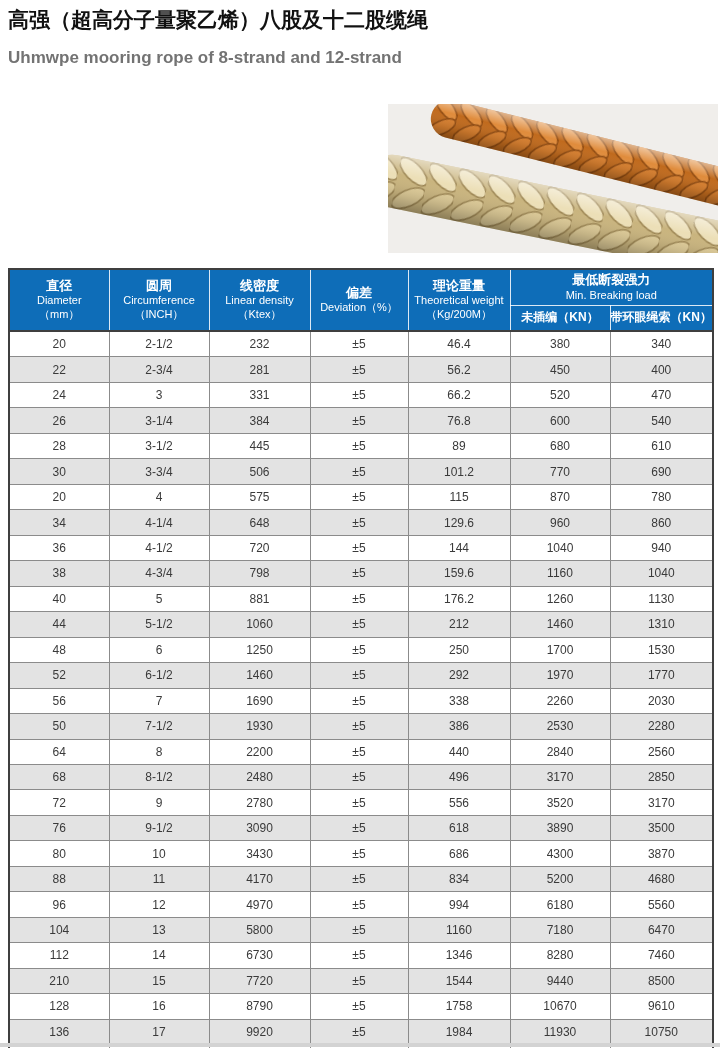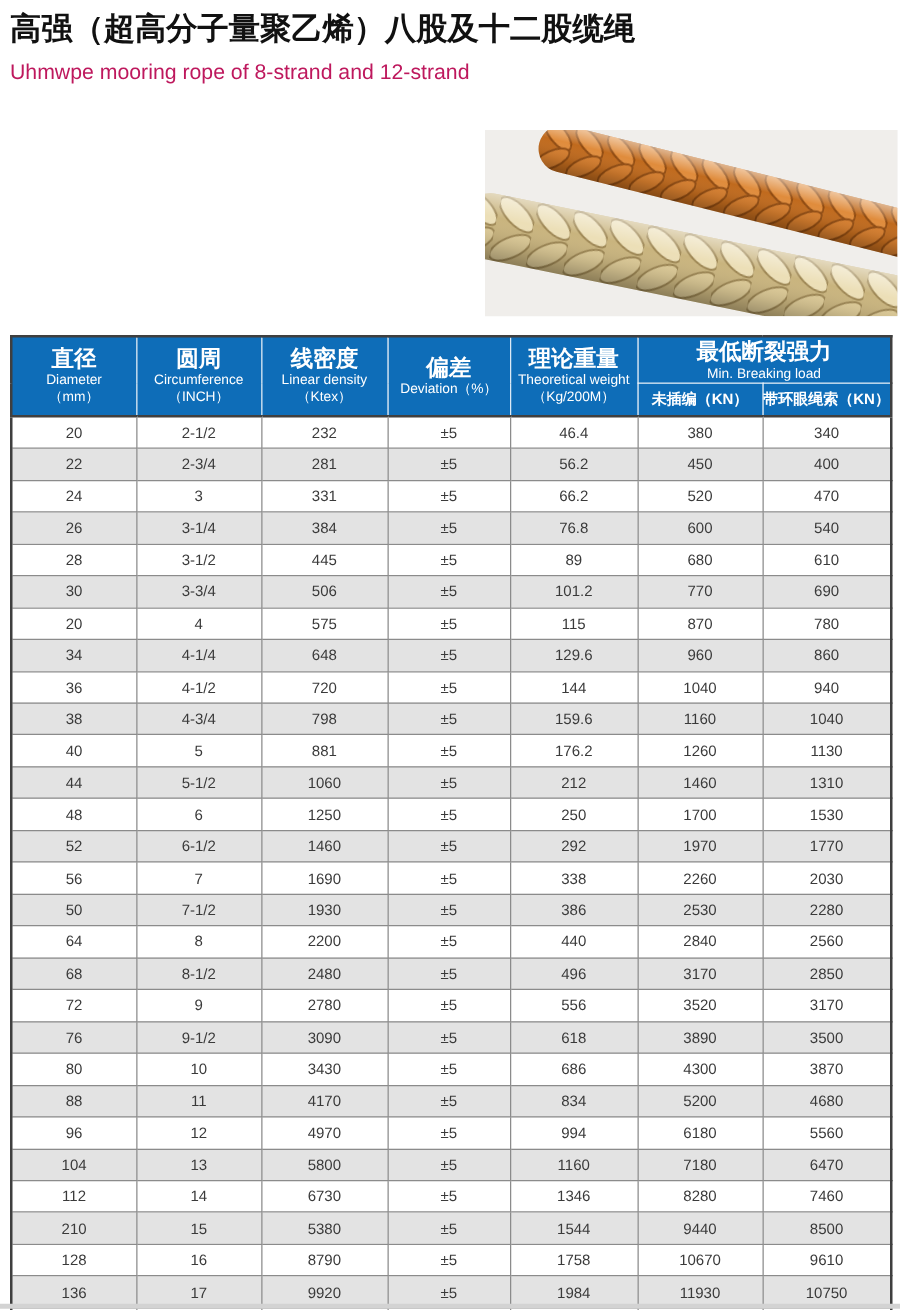"高强（超高分子量聚乙烯）八股及十二股缆绳" .page-title { font-size: 25px -> 21px }
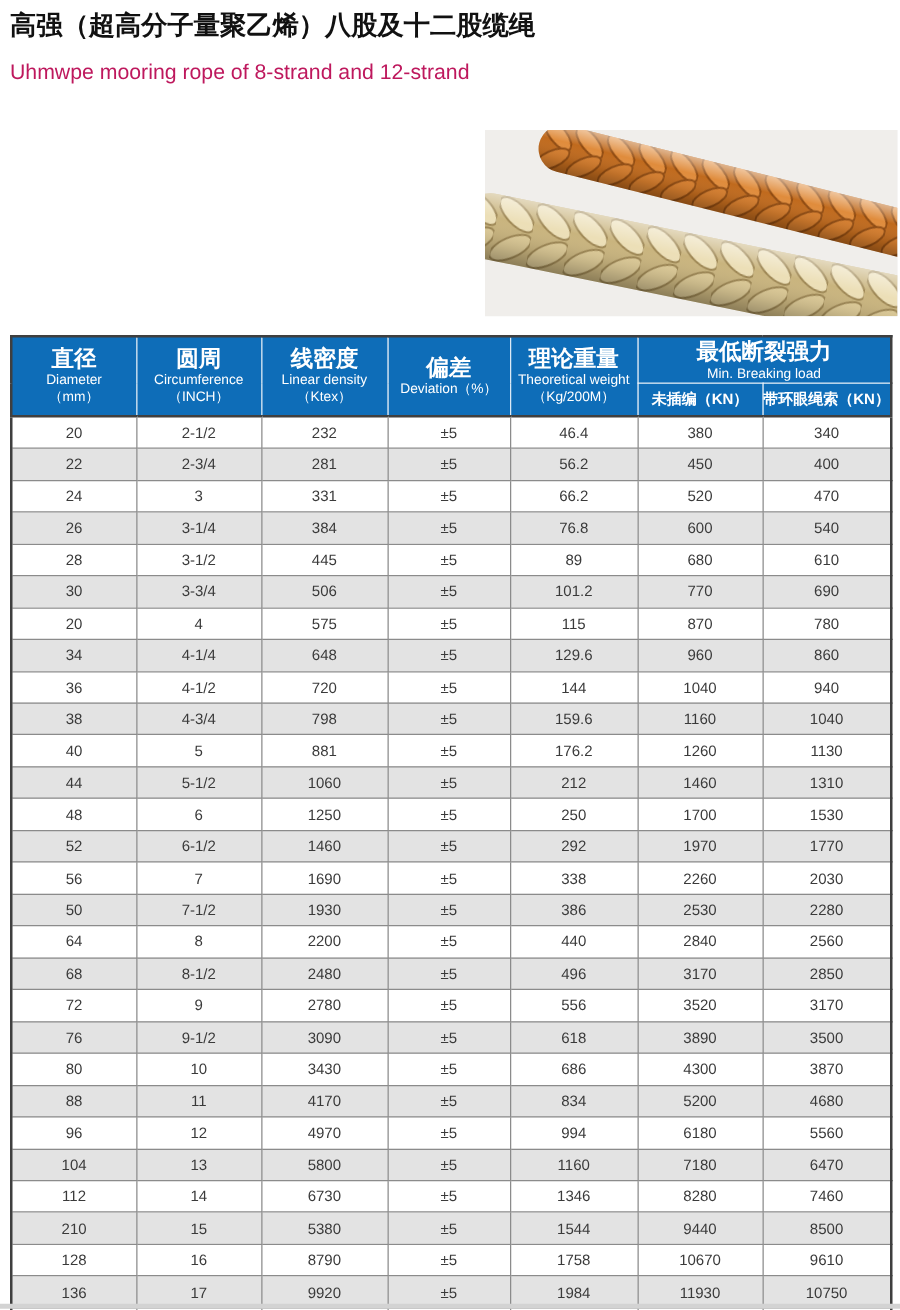"Uhmwpe mooring rope of 8-strand" .page-subtitle { color: #be185d -> #737373; font-weight: 400 -> 700 }
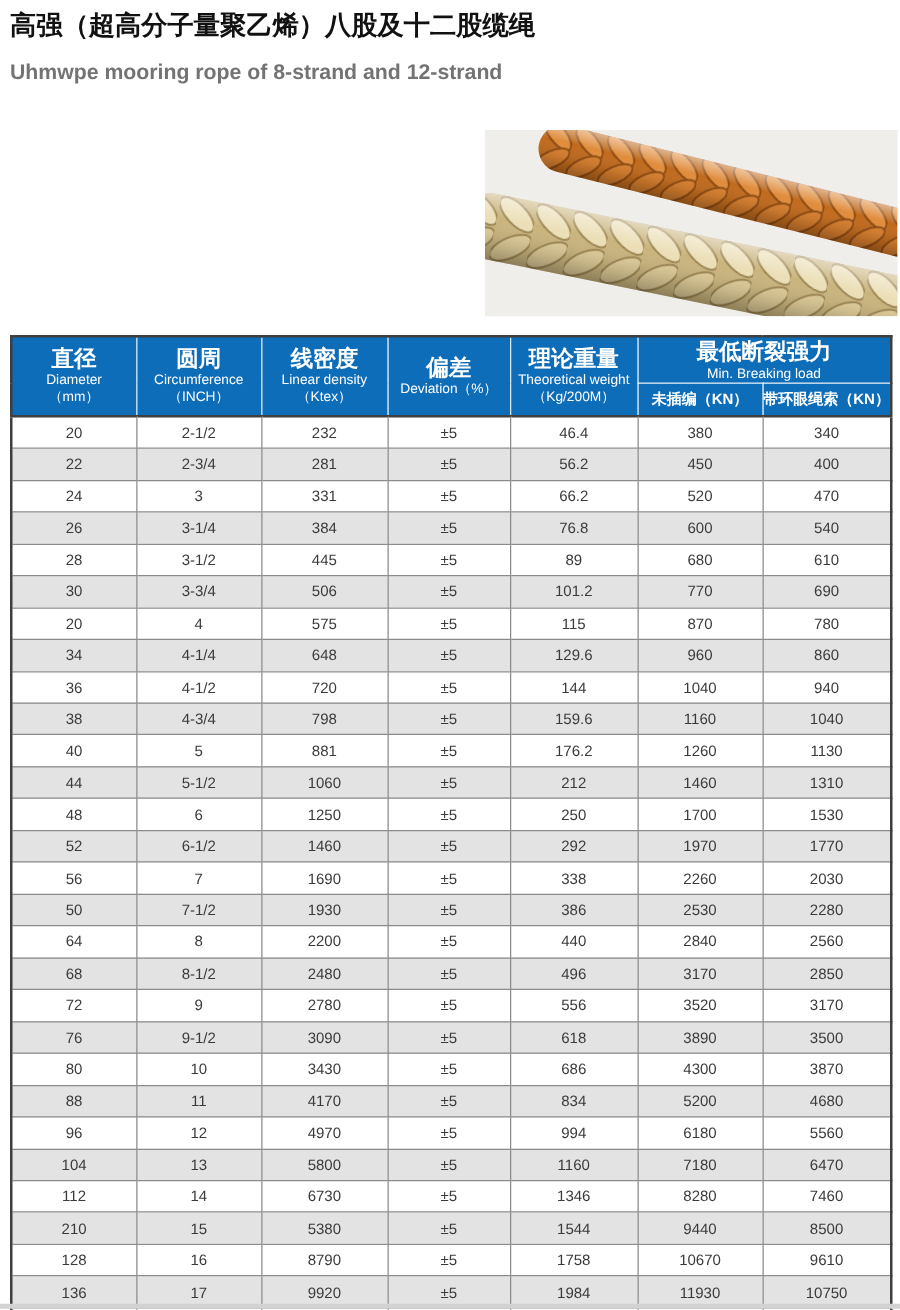"直径" .hl.zh { font-size: 18px -> 13px }
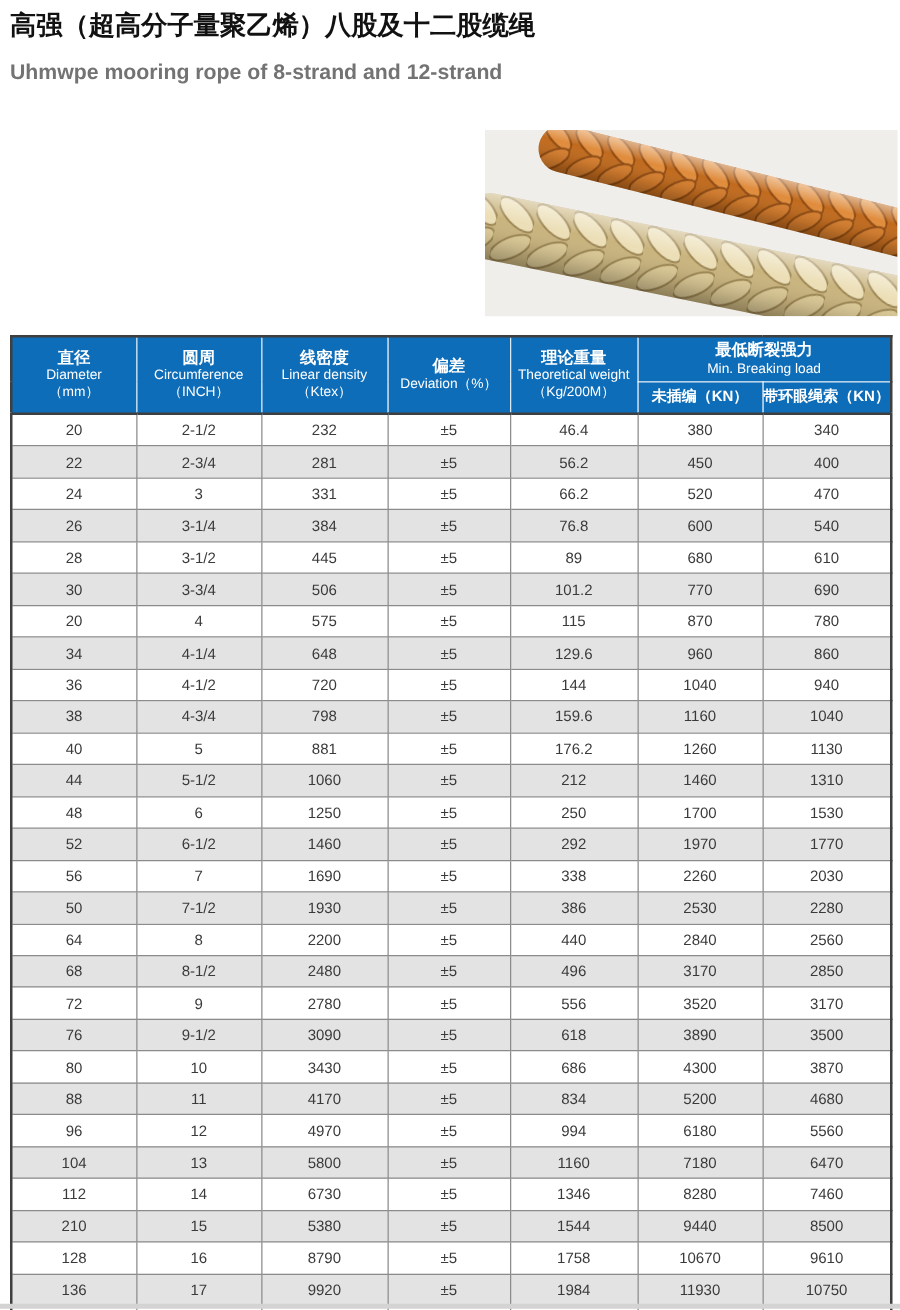"5380" td { text: 5380 -> 7720 }
